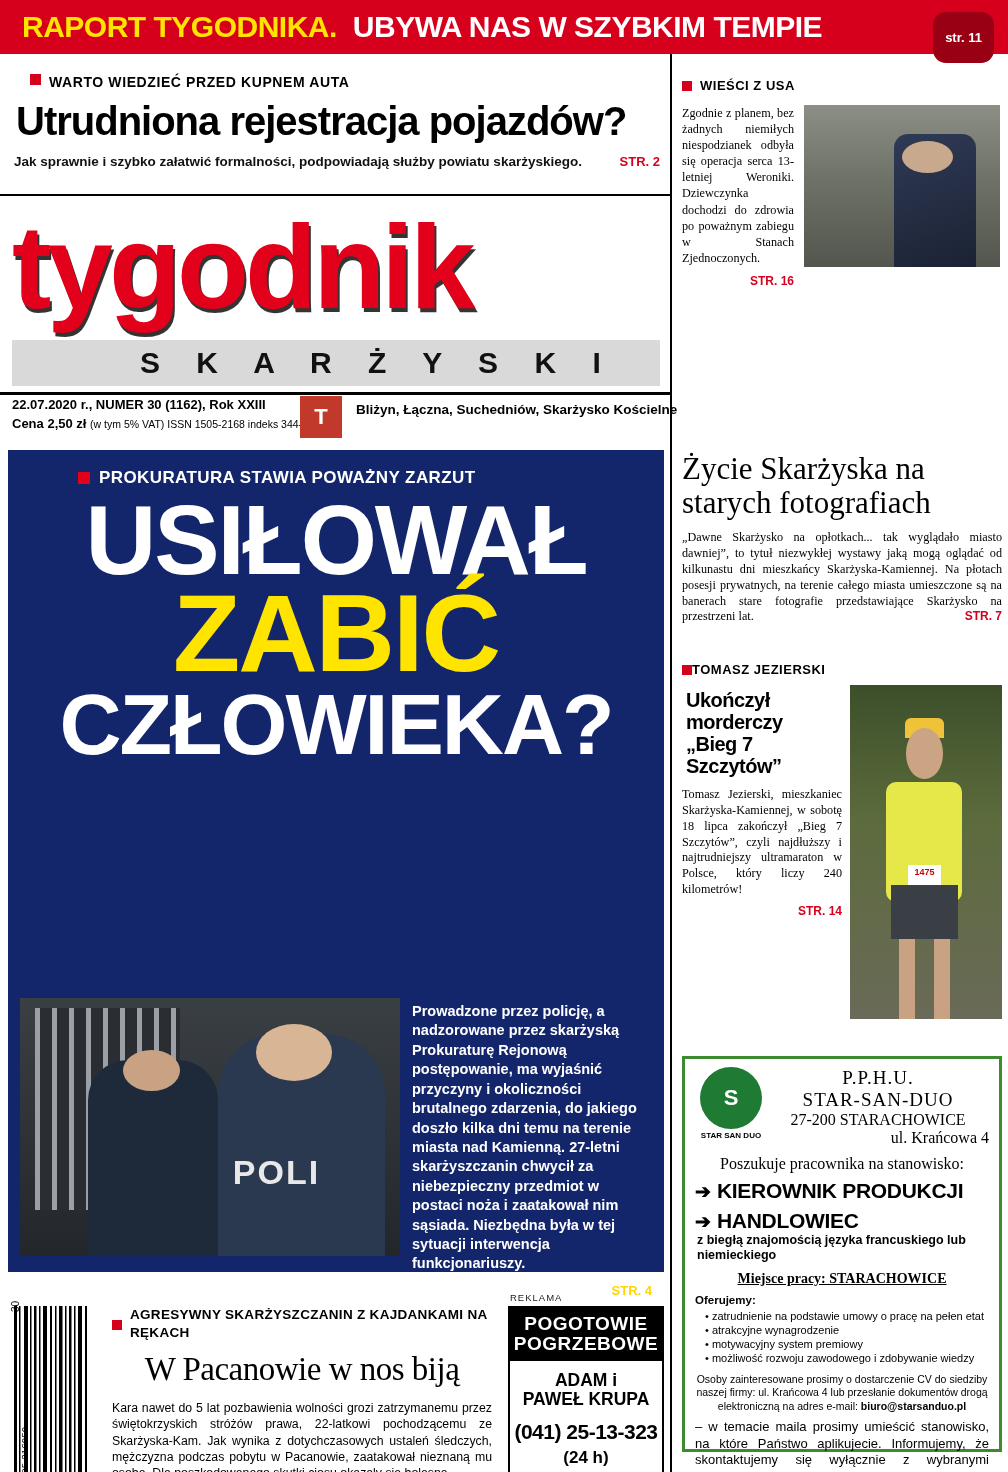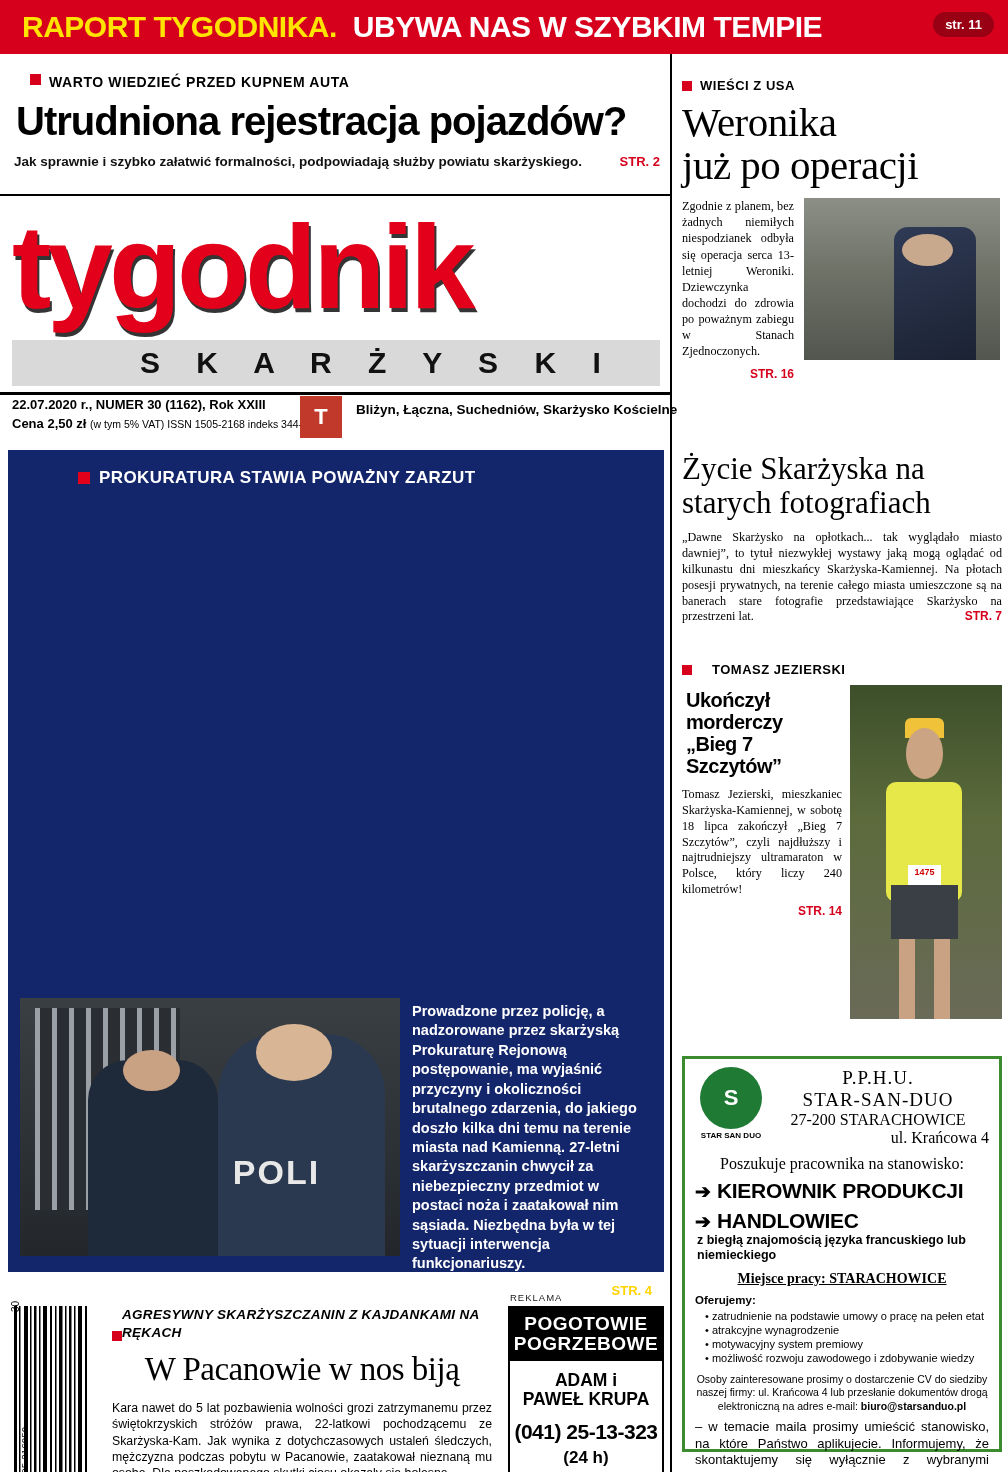"str. 11" .topbanner .pagechip { padding: 5px 12px -> 18px 12px }
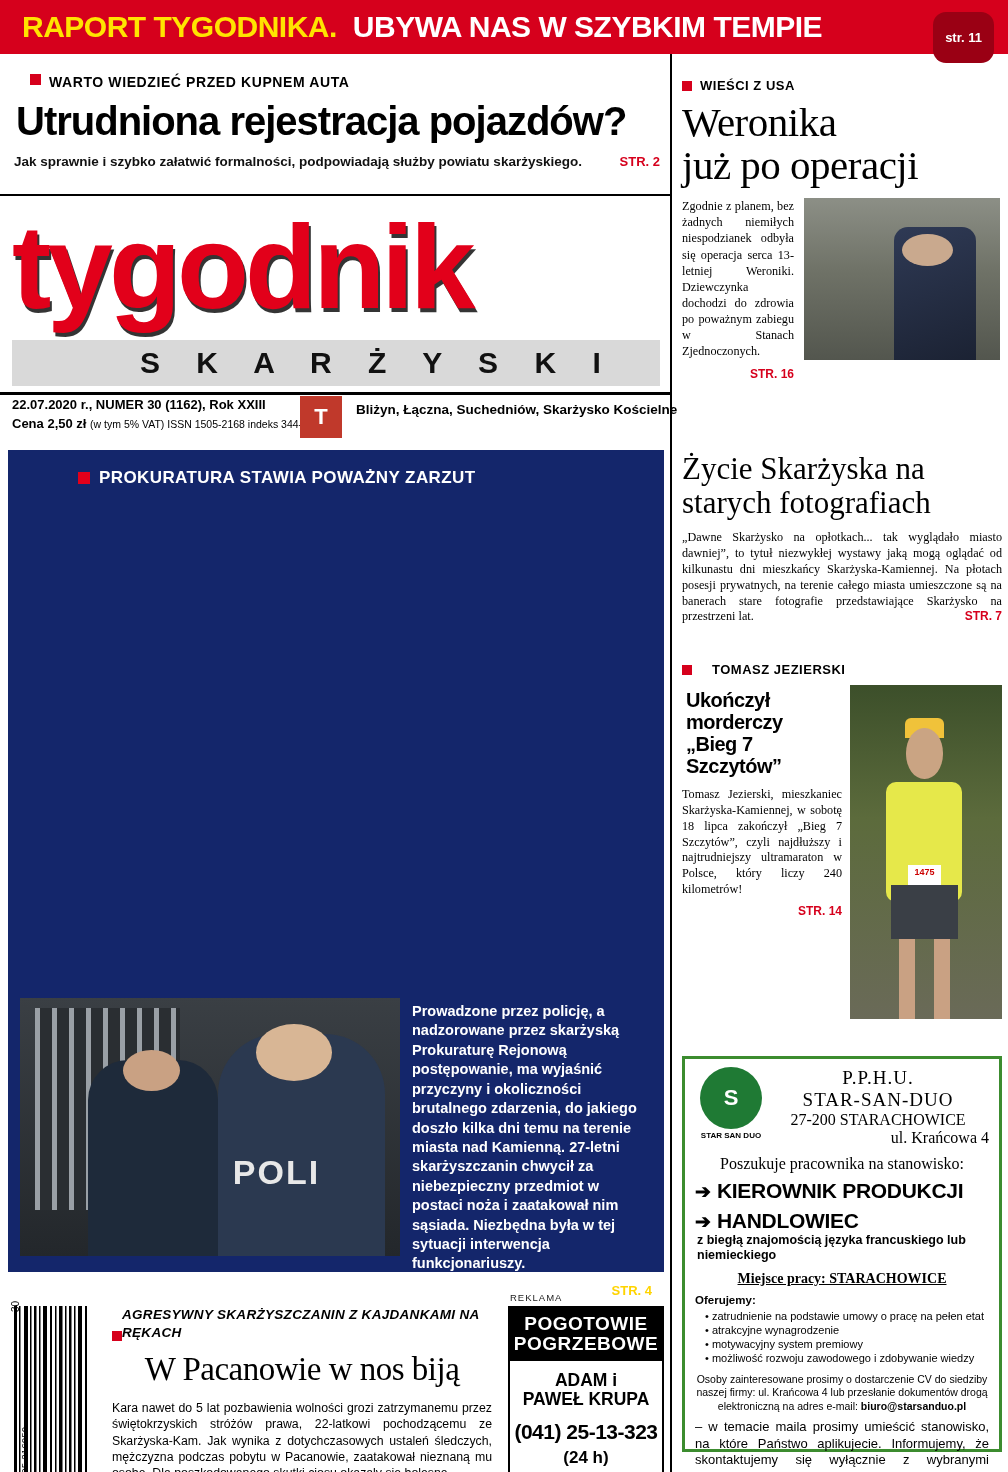"Weronika" h2 { html: <h2> <span>Weronika</span><br> <span>już po operacji</span> </h2> -> none }
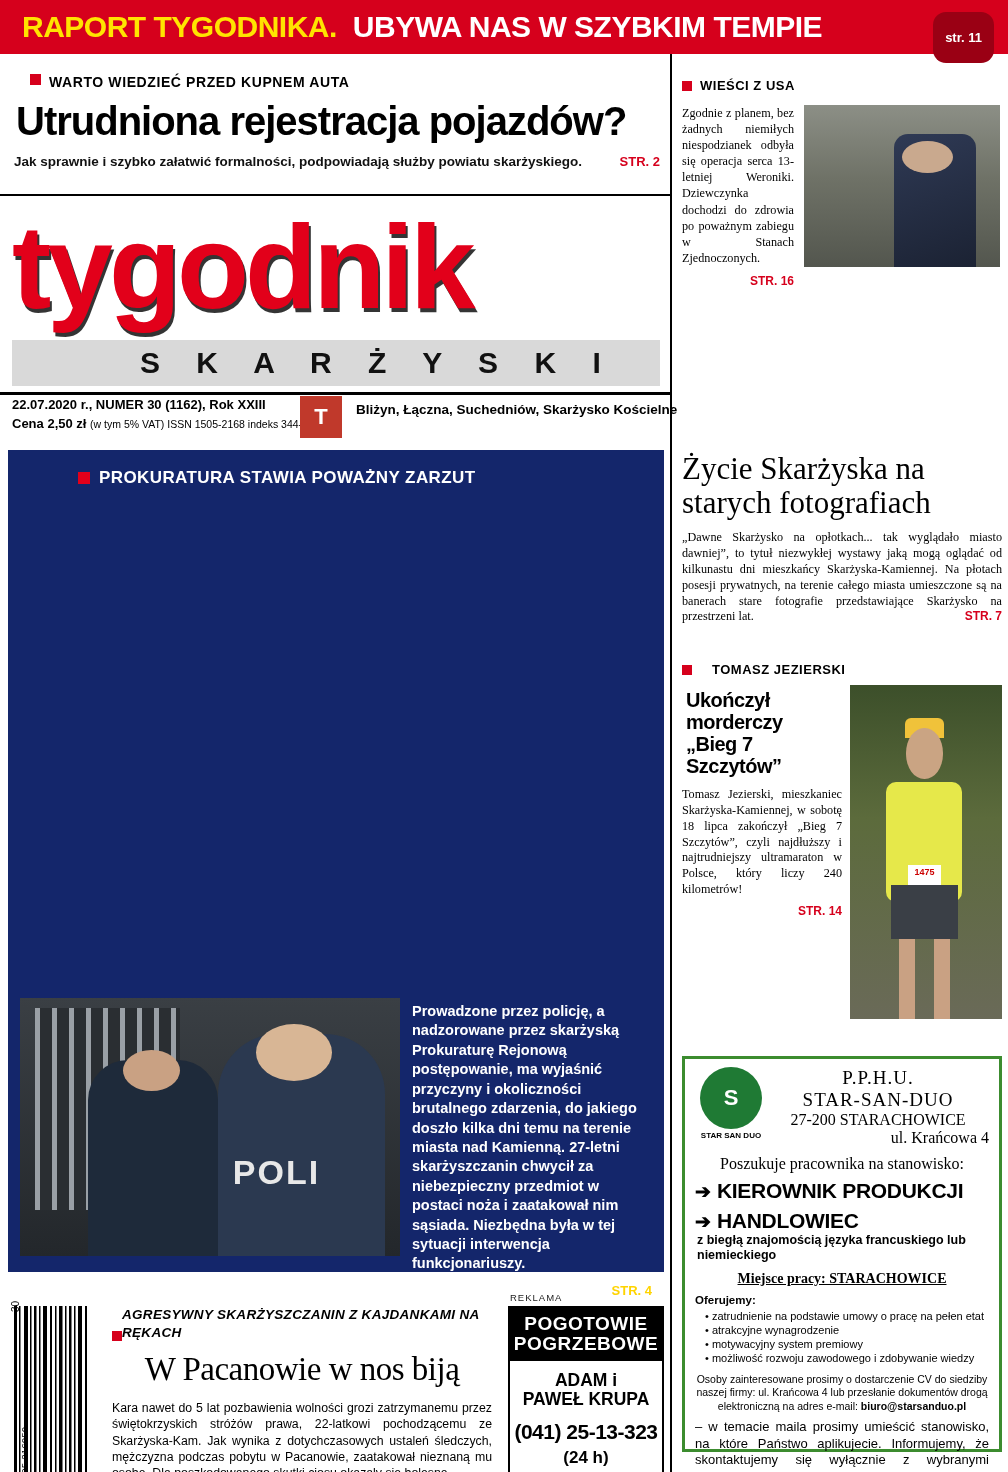"USIŁOWAŁ" h1 { html: none -> <h1> <span>USIŁOWAŁ</span> <span>ZABIĆ</span> <span>CZŁOWIEKA?</span> </h1> }
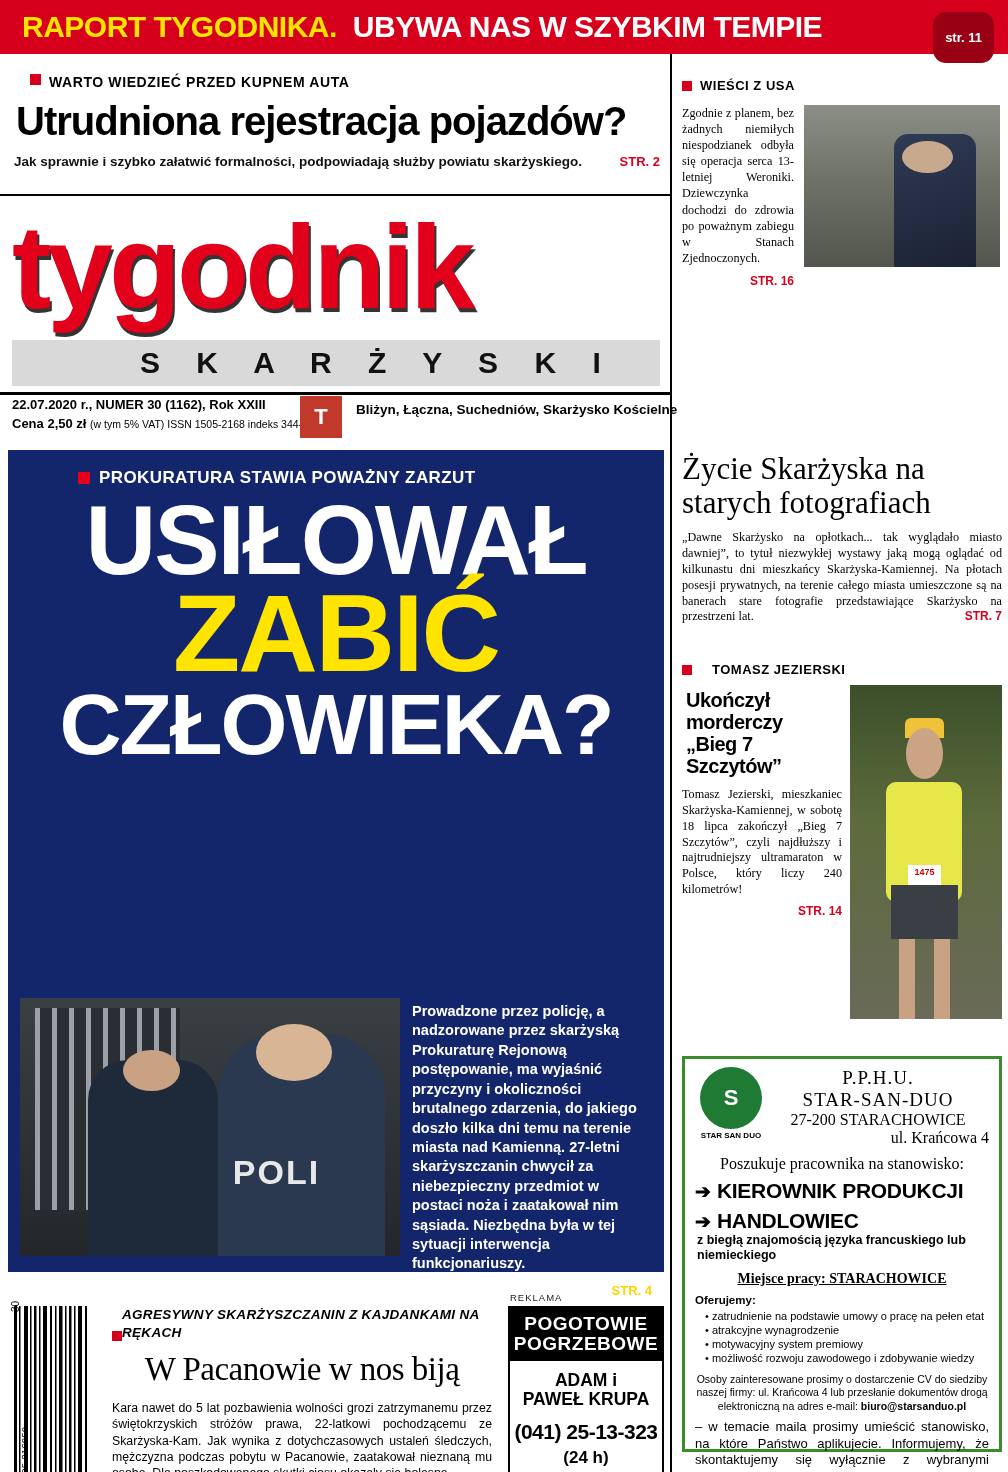"TOMASZ JEZIERSKI" .bieg .kick { gap: 20px -> 0 }
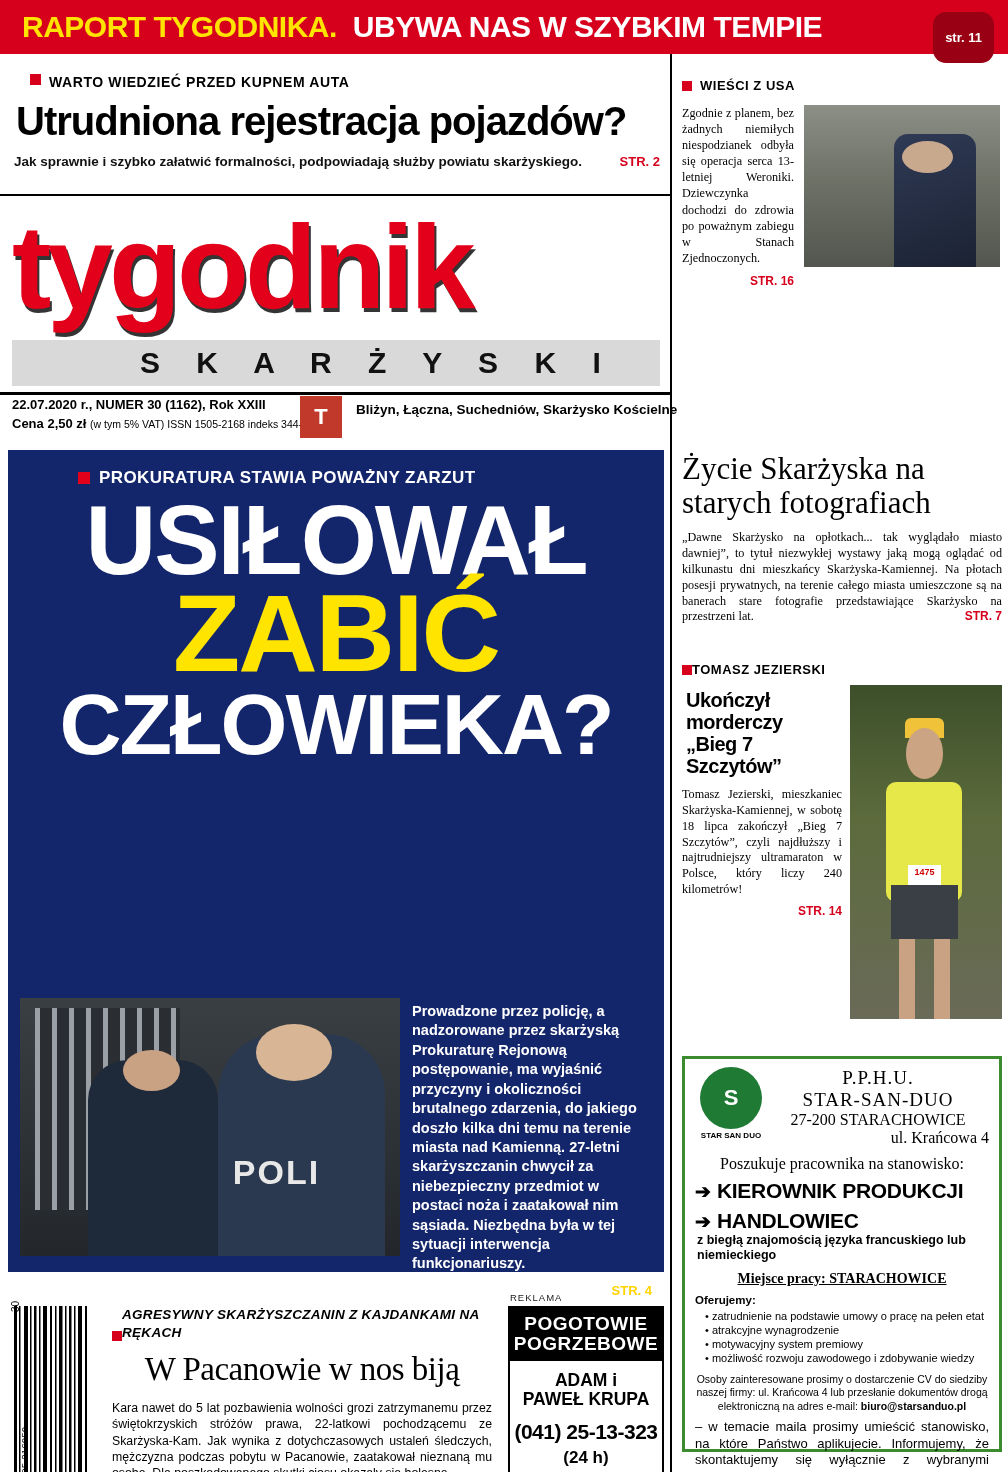"AGRESYWNY SKARŻYSZCZANIN Z KAJDANKAMI NA" .pacanow .kick { align-items: flex-end -> center; font-style: italic -> none; gap: none -> 8px }
